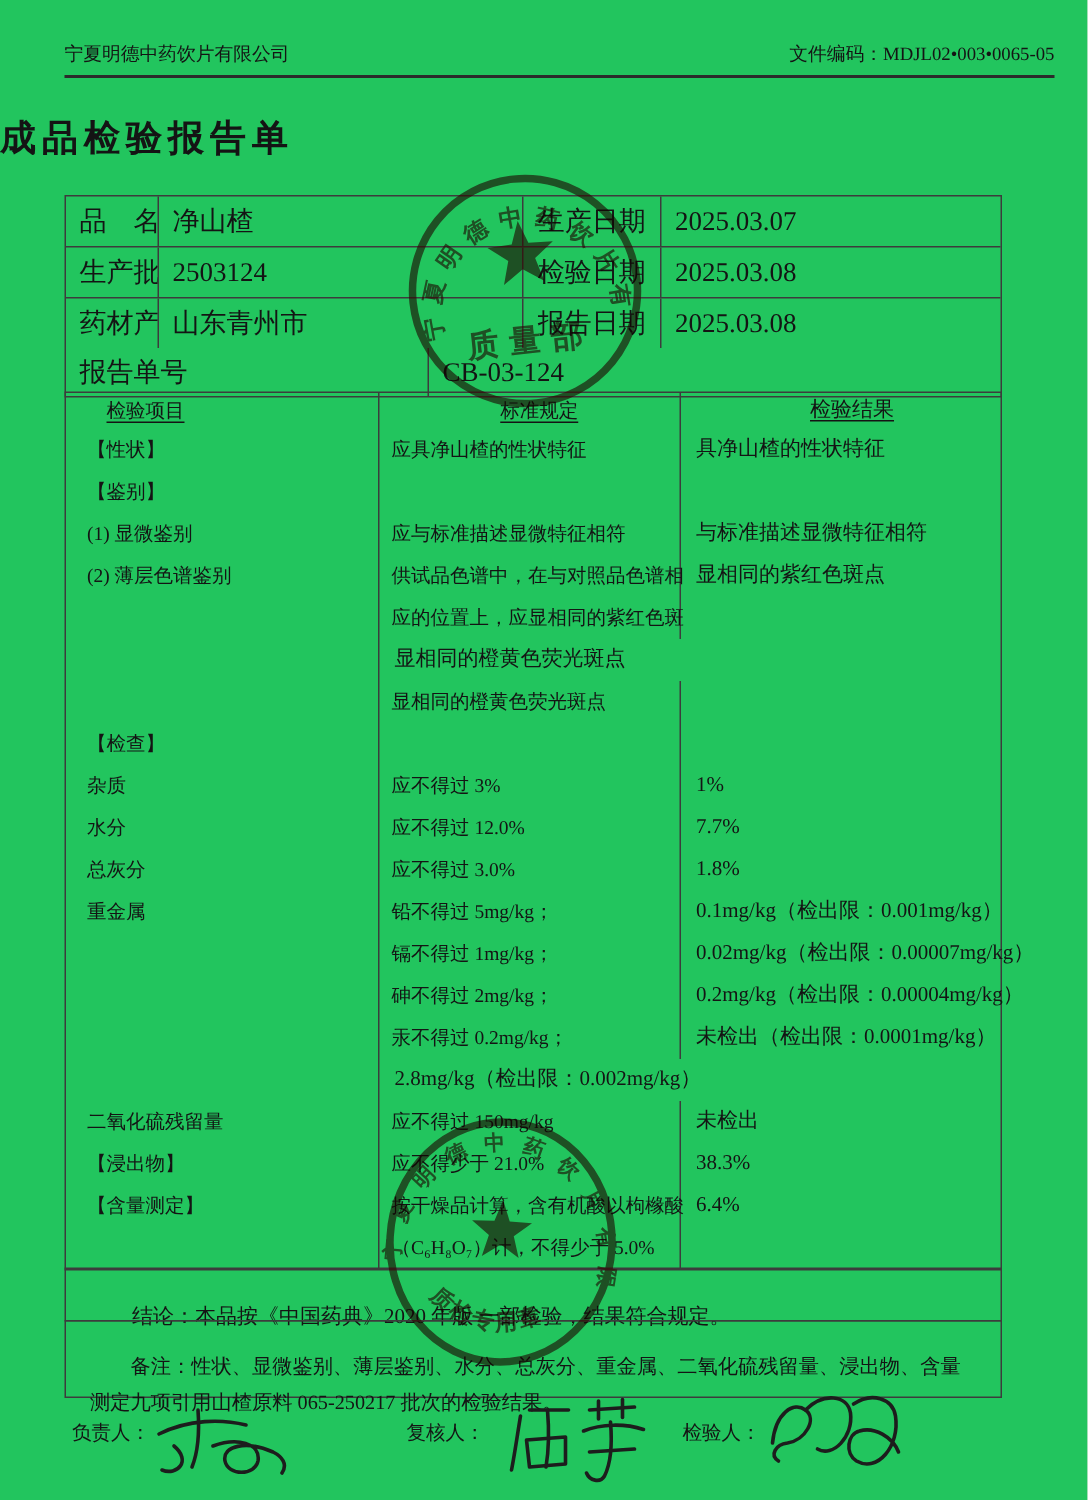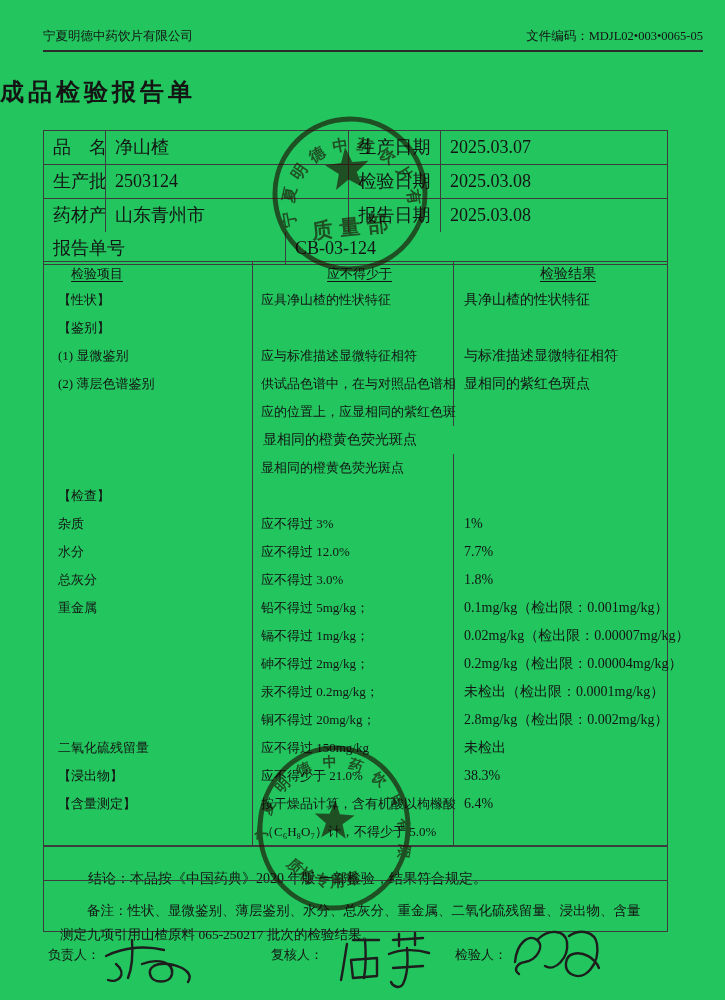"应不得少于" span { text: 应不得少于 -> 标准规定 }
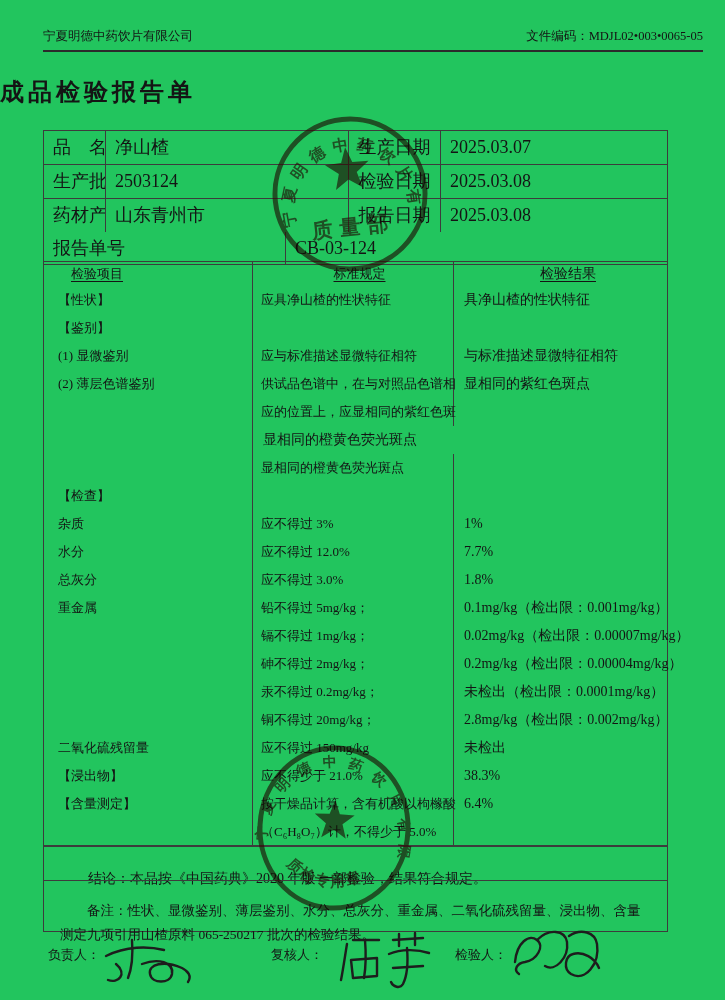"铜不得过 20mg/kg；" div.mcell { html: <div>铜不得过 20mg/kg；</div> -> none }
